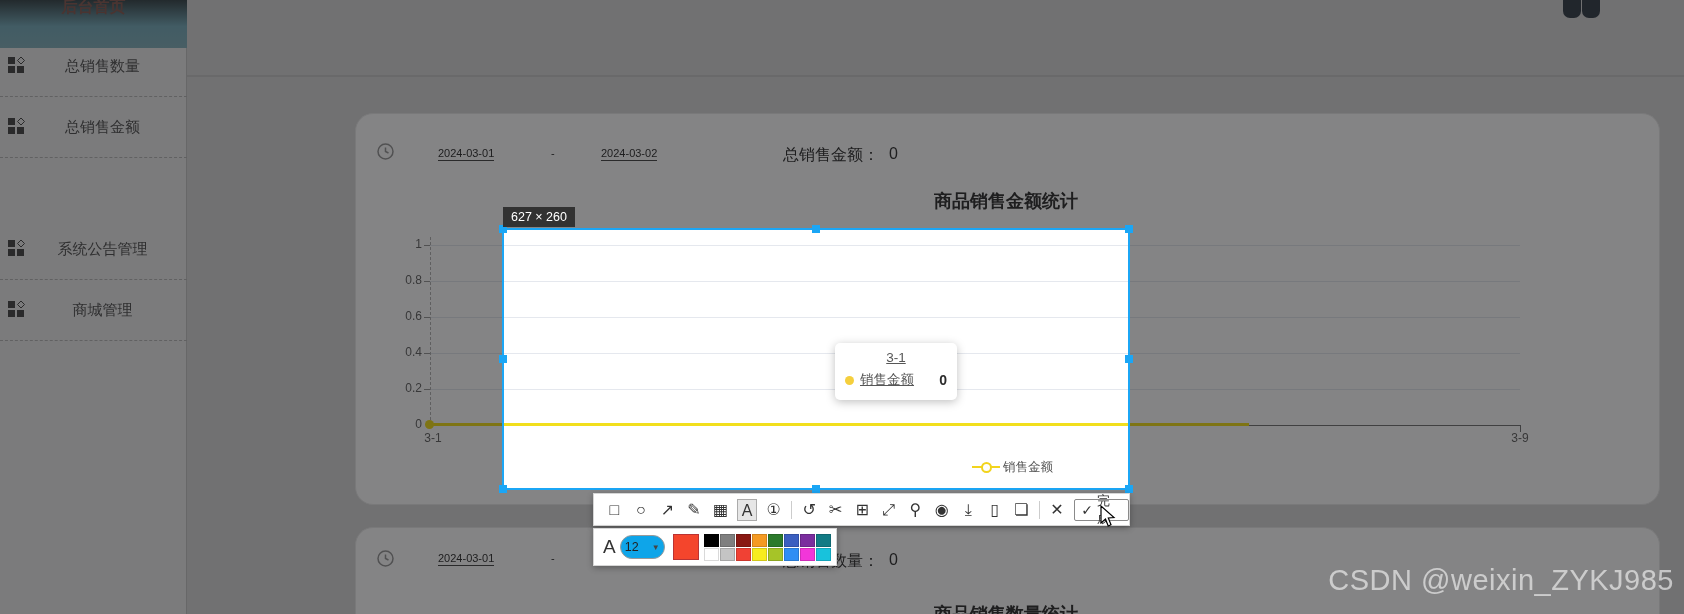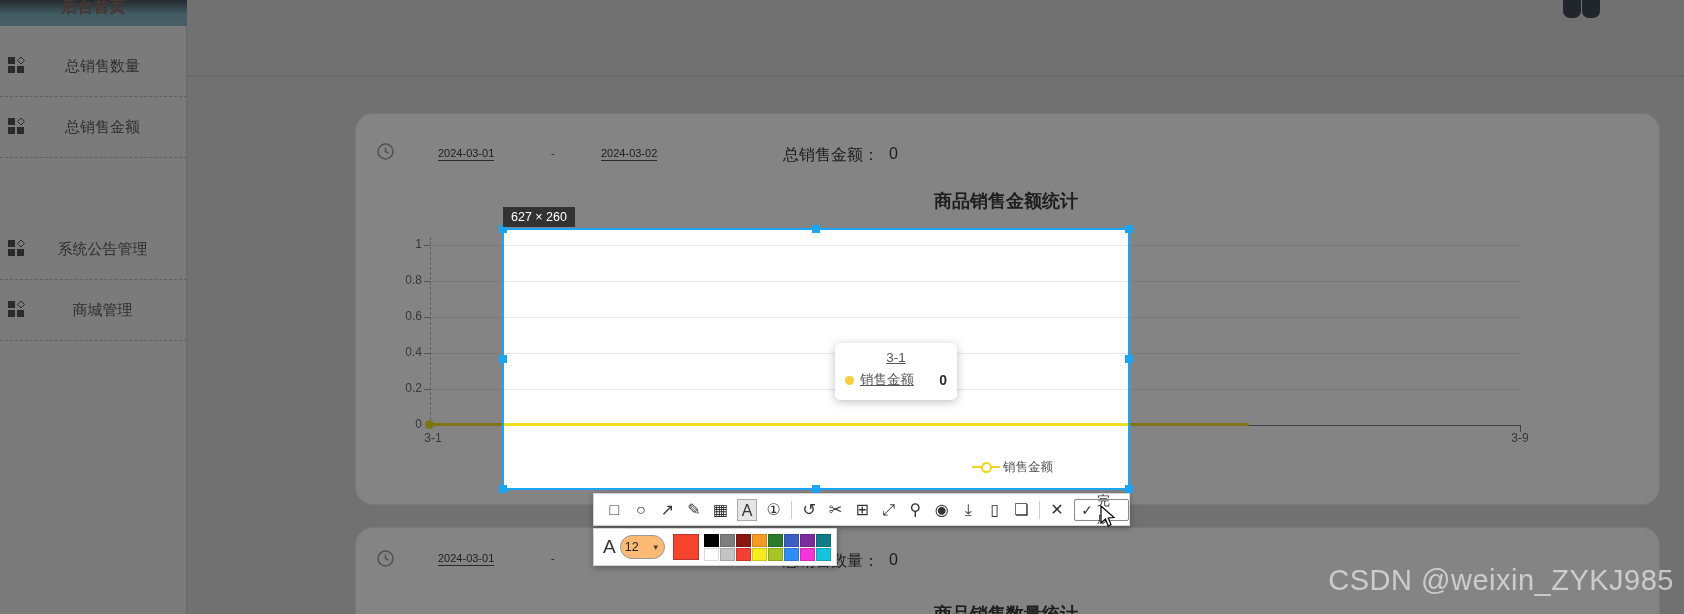"后台首页" #sidebar-header { height: 26px -> 48px }
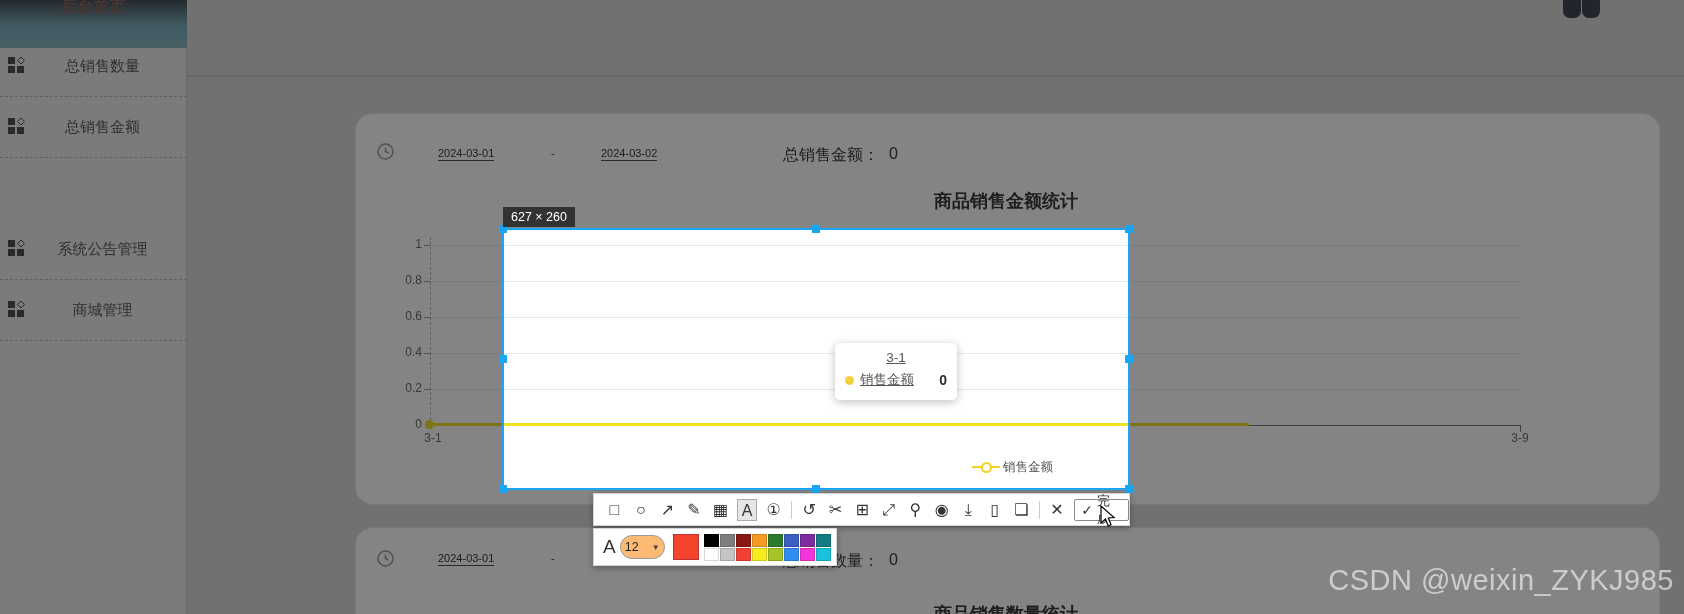"12" #font-size-dd { background: #fdba74 -> #0ea5e9 }
